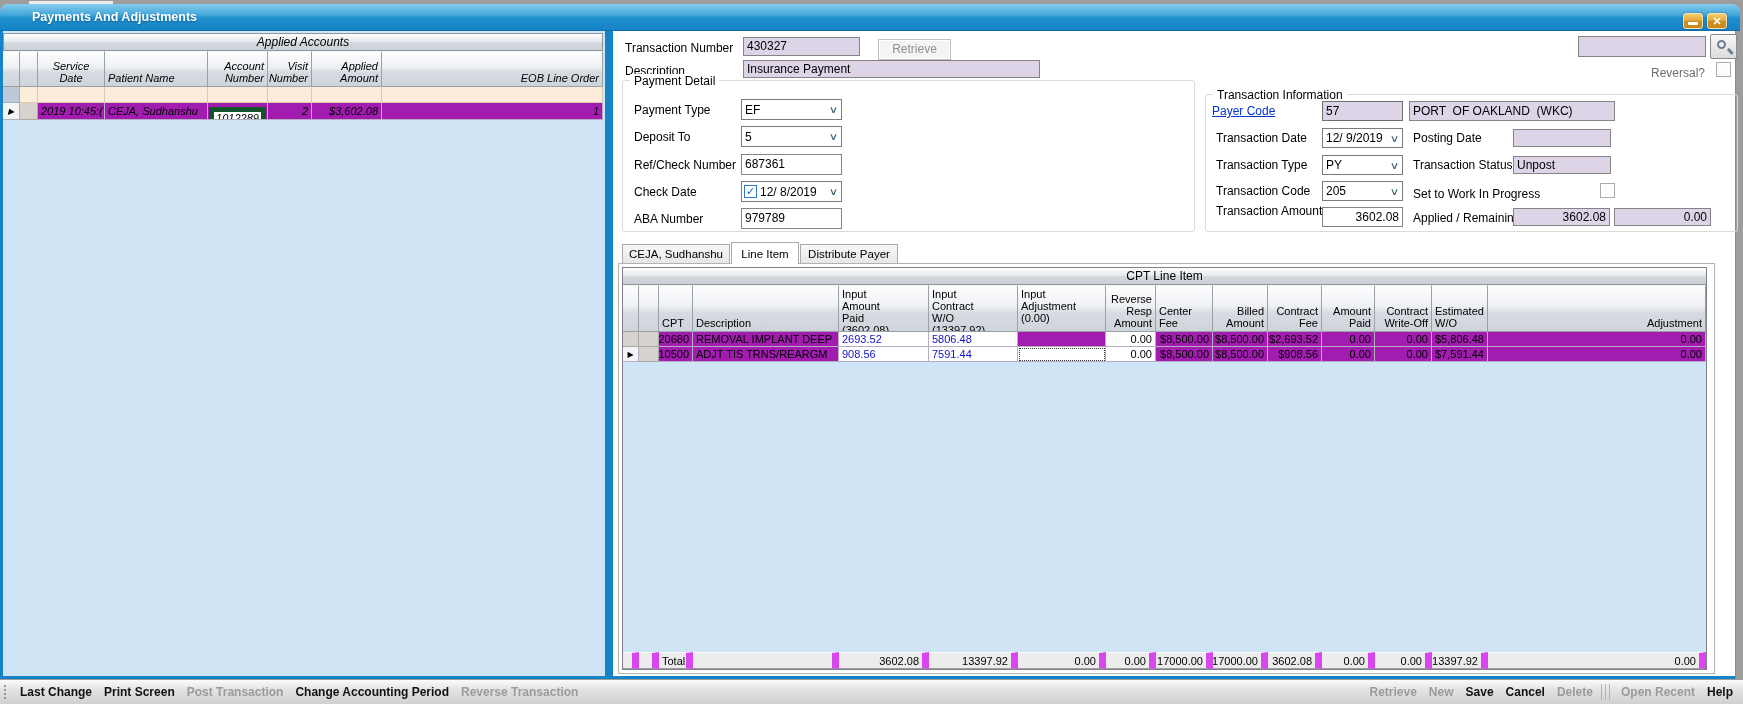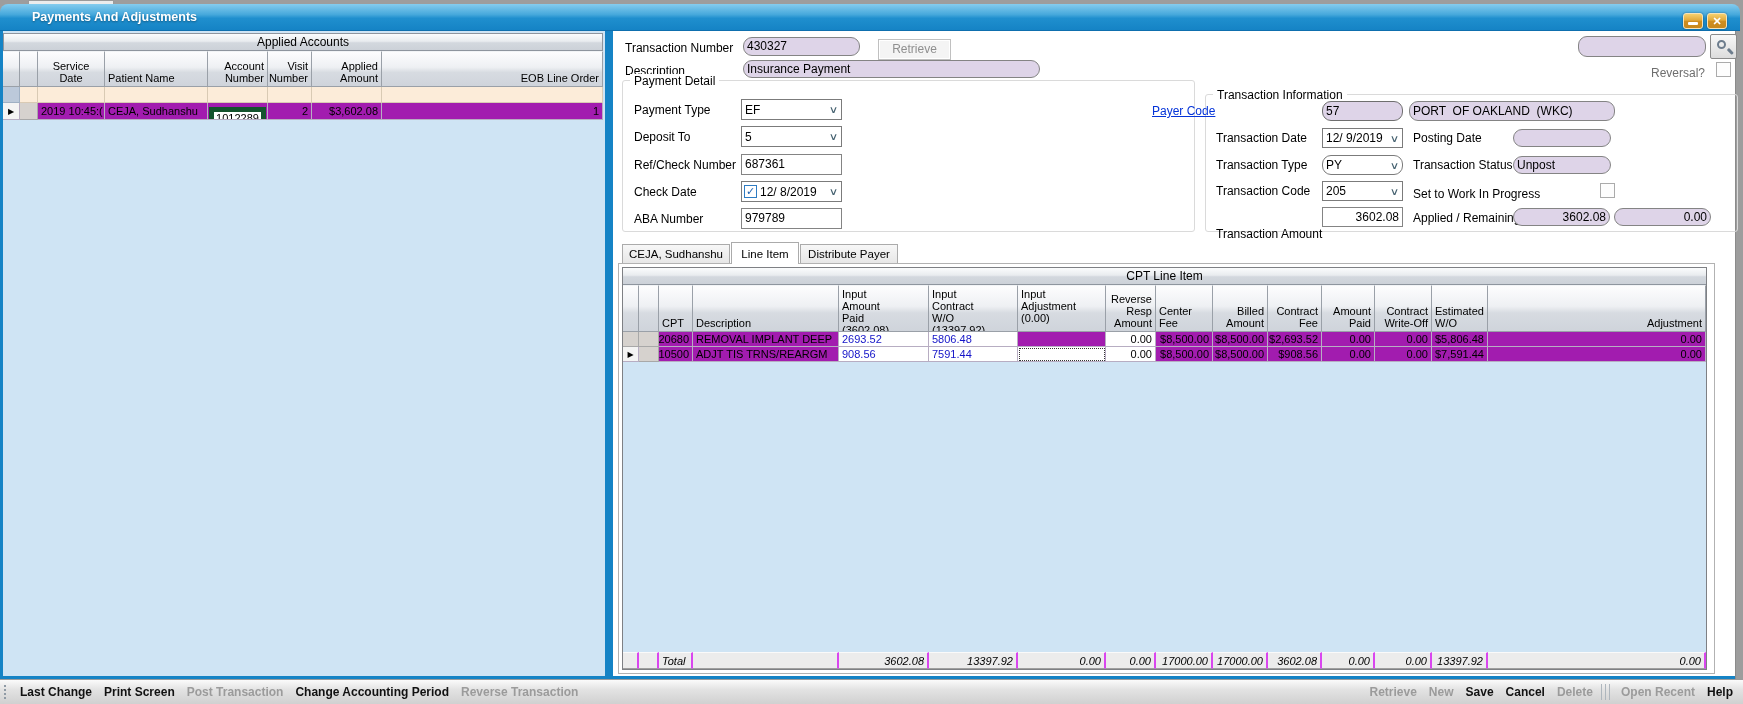"Applied Accounts" .abs { font-style: none -> italic }
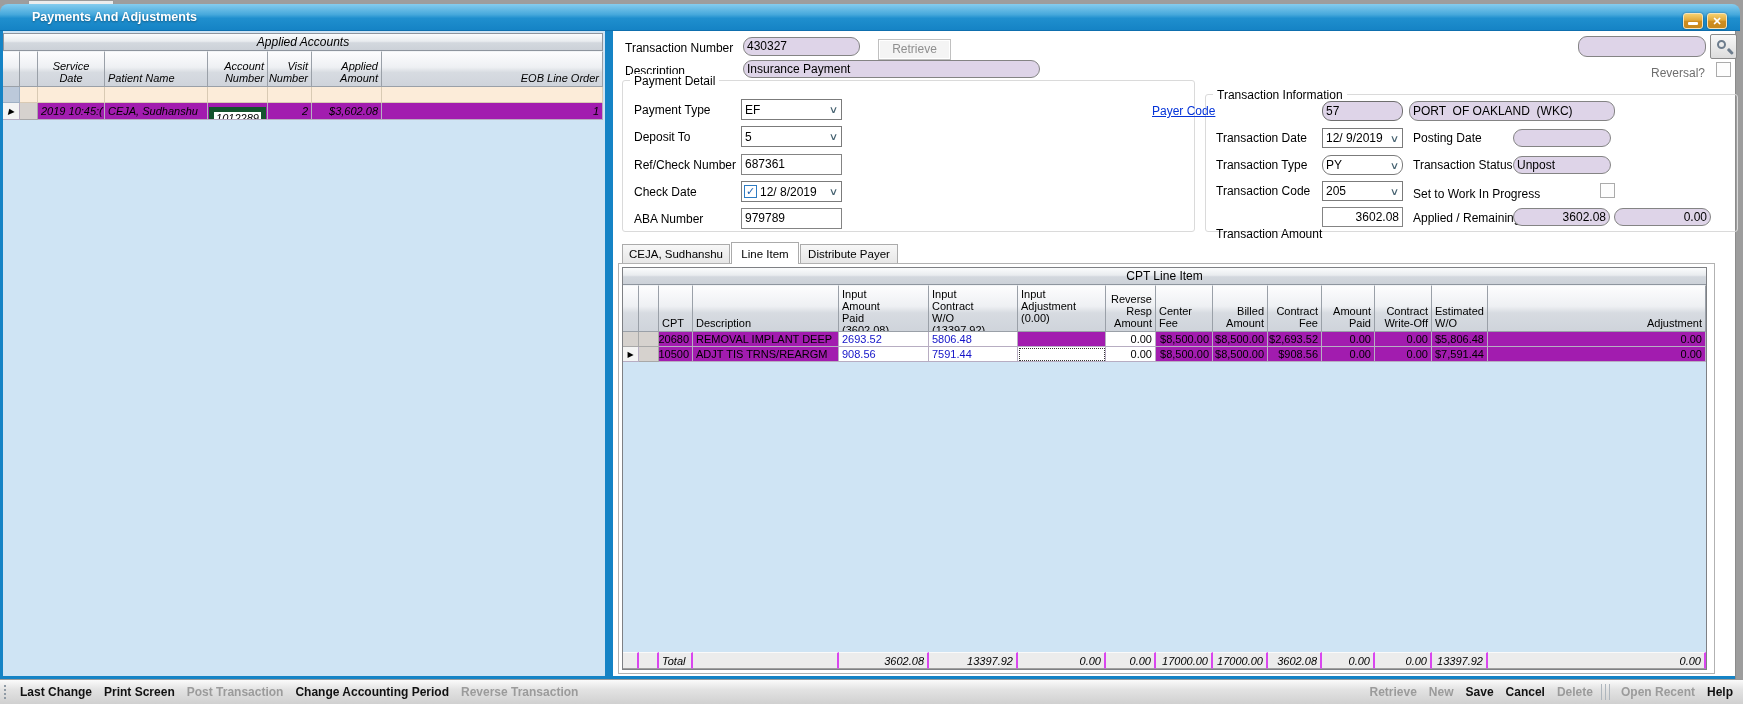"430327" .lav { border-radius: 9px -> none }
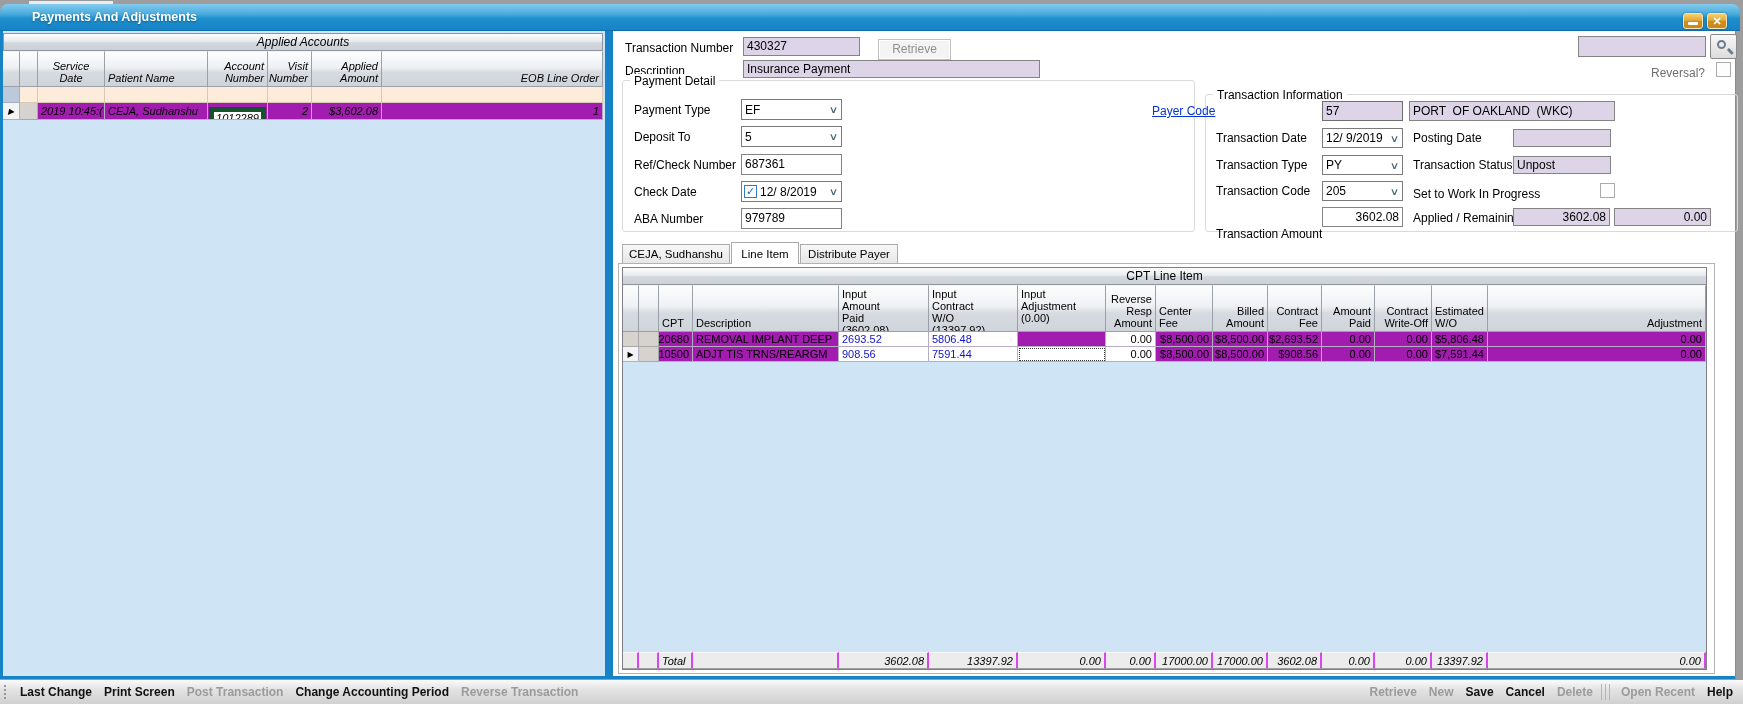"Payer Code" div.lbl { left: 1152px -> 1212px }
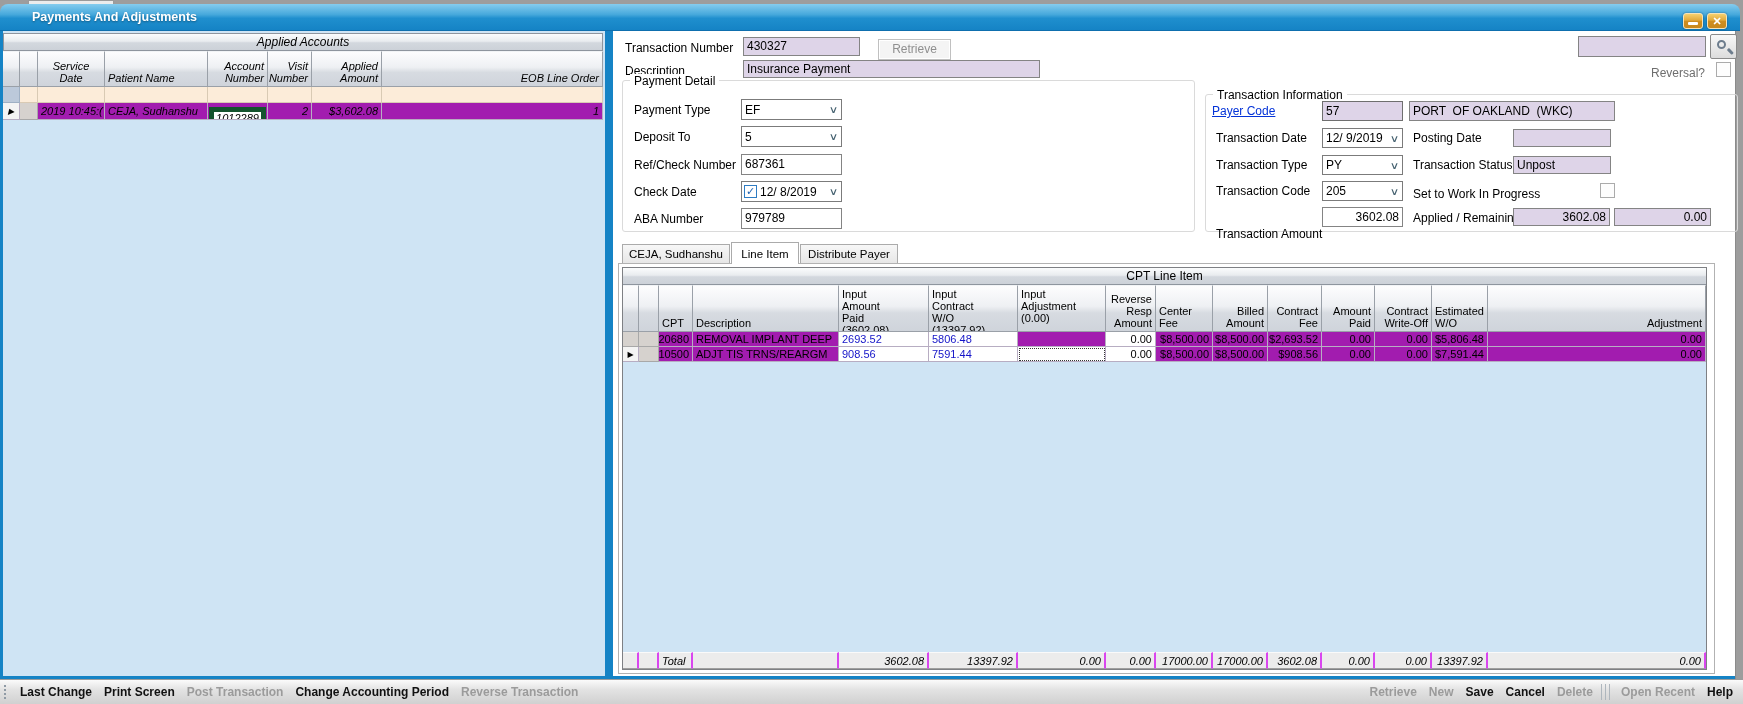"Transaction Amount" div.lbl { top: 227px -> 204px }
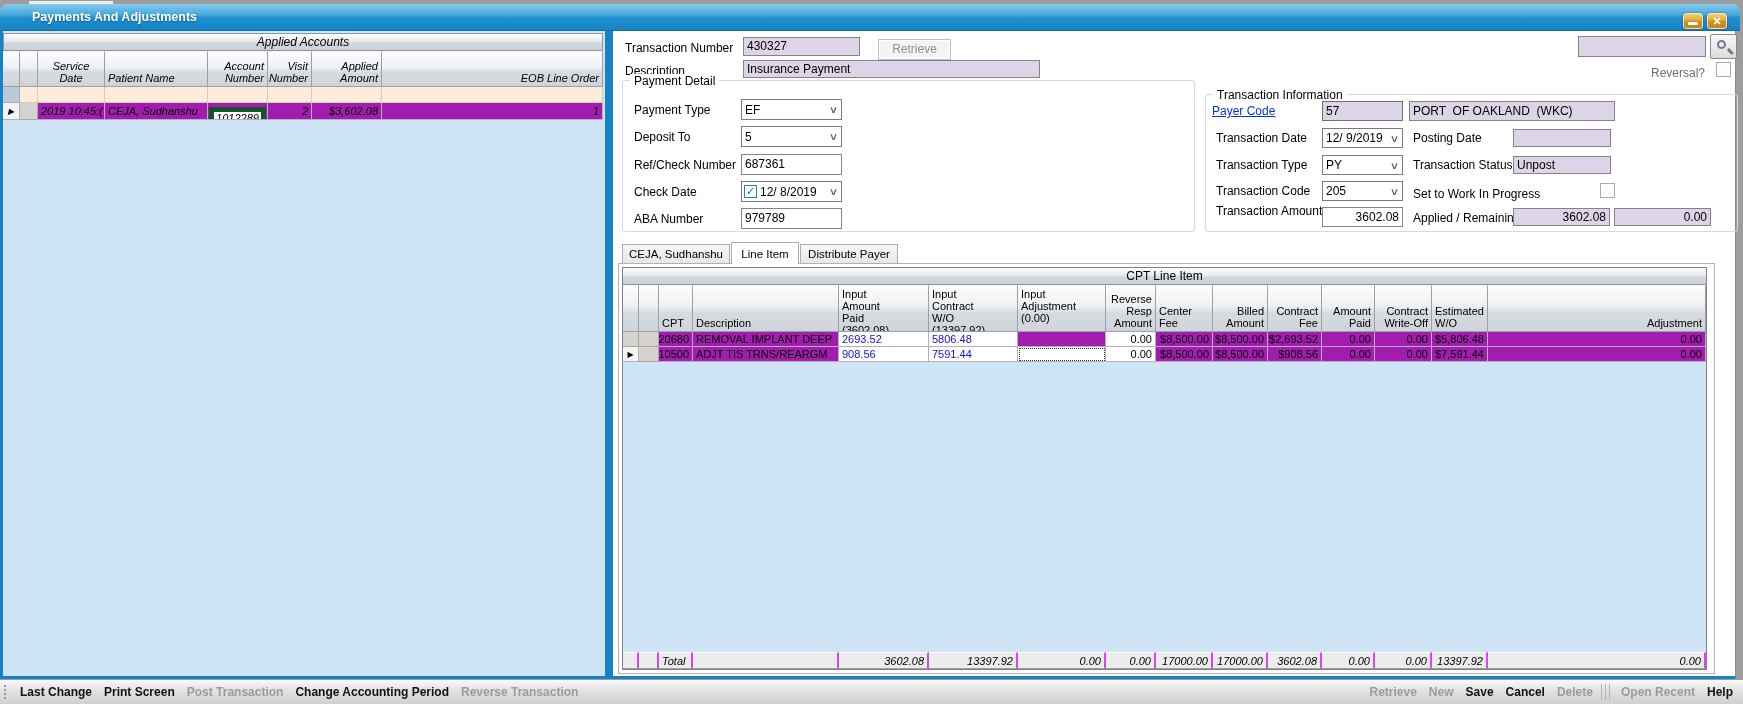"Total" .tcell { border-right: 2px solid #d946ef -> 7px solid #d946ef; font-style: italic -> none }
